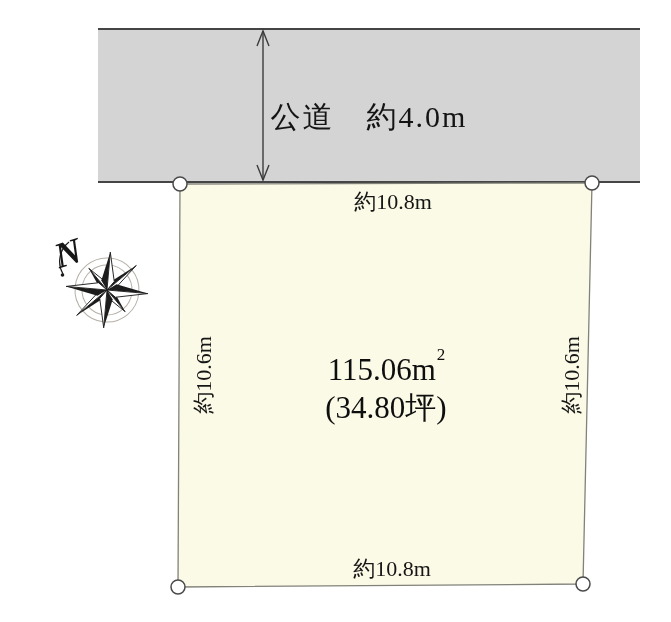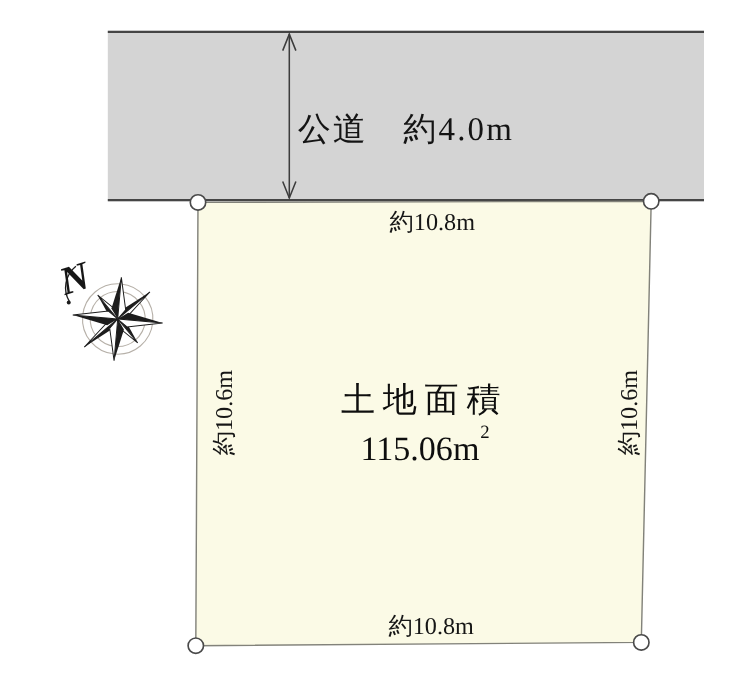"土地面積" div.title { html: <div>土地面積</div> -> none }
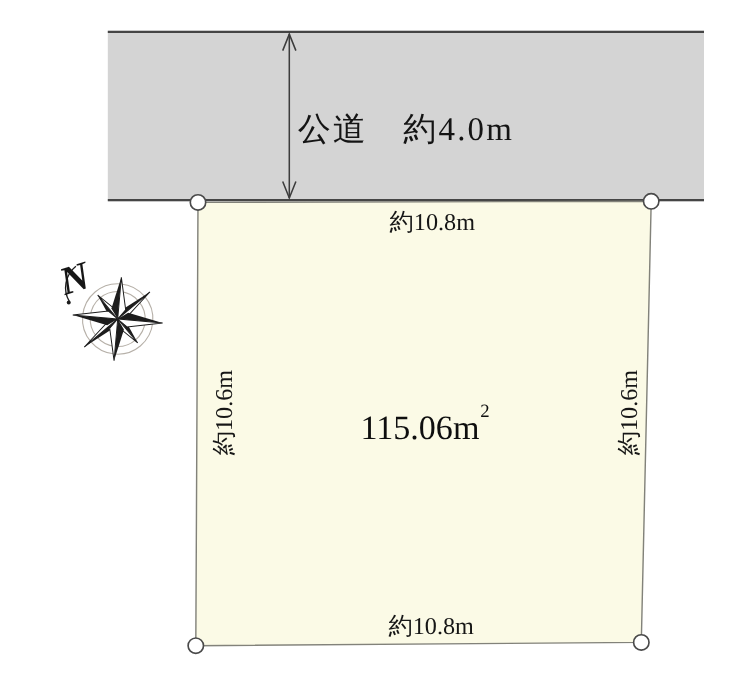"(34.80坪)" div { html: none -> <div>(34.80坪)</div> }
